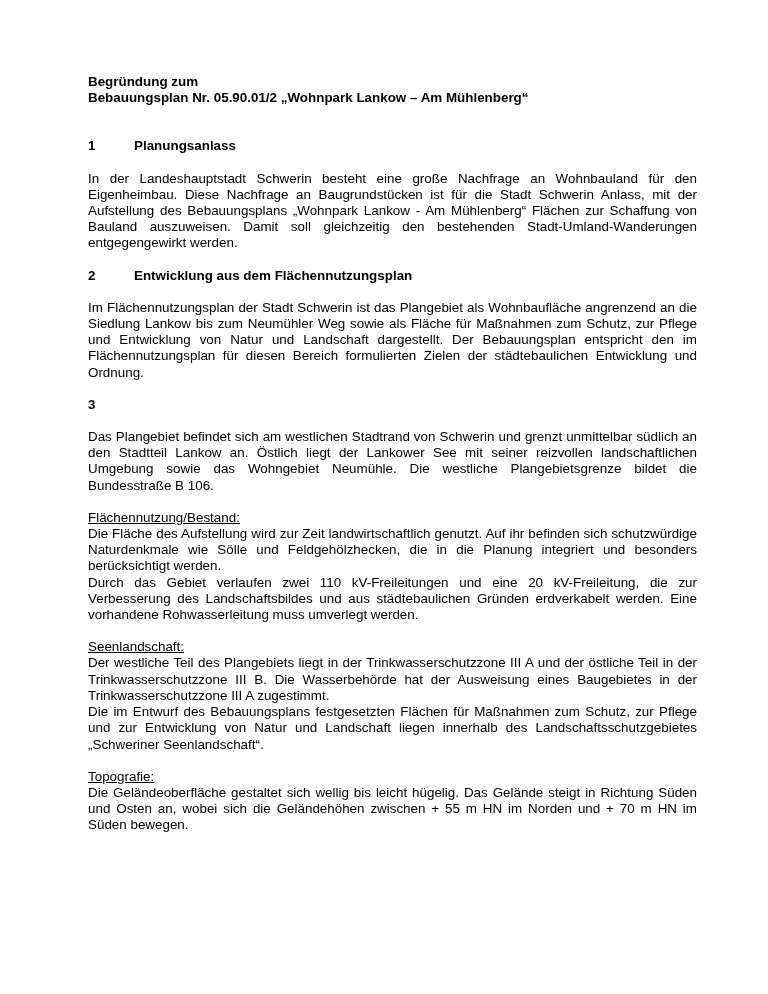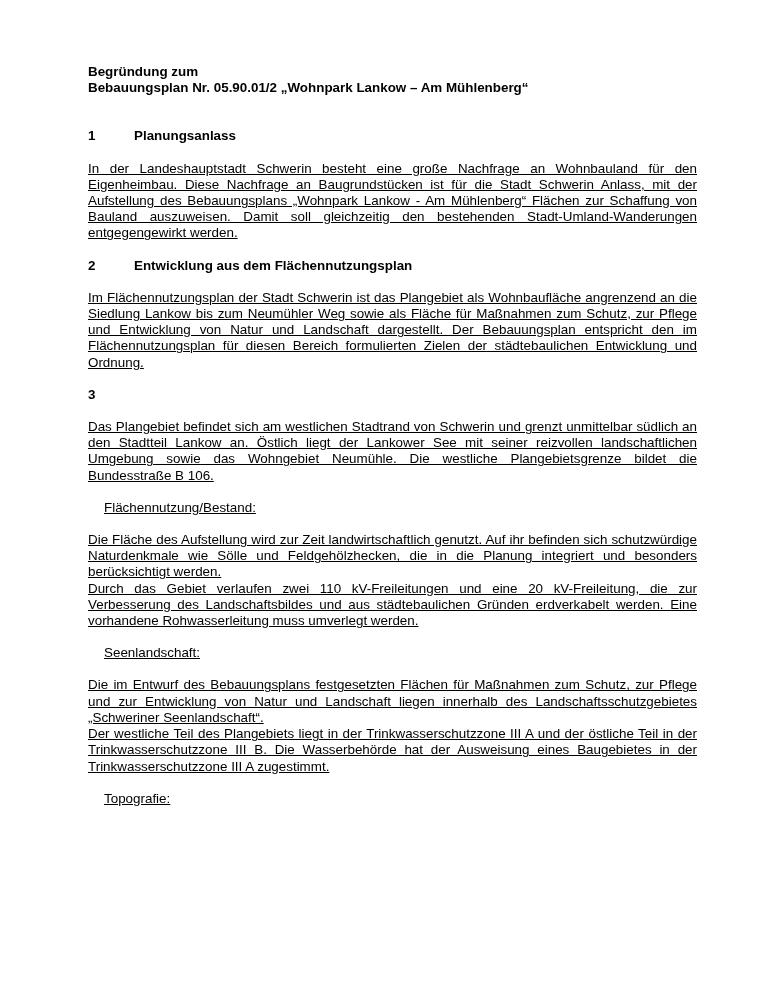"Begründung zum" .page { top: 64px -> 74px }
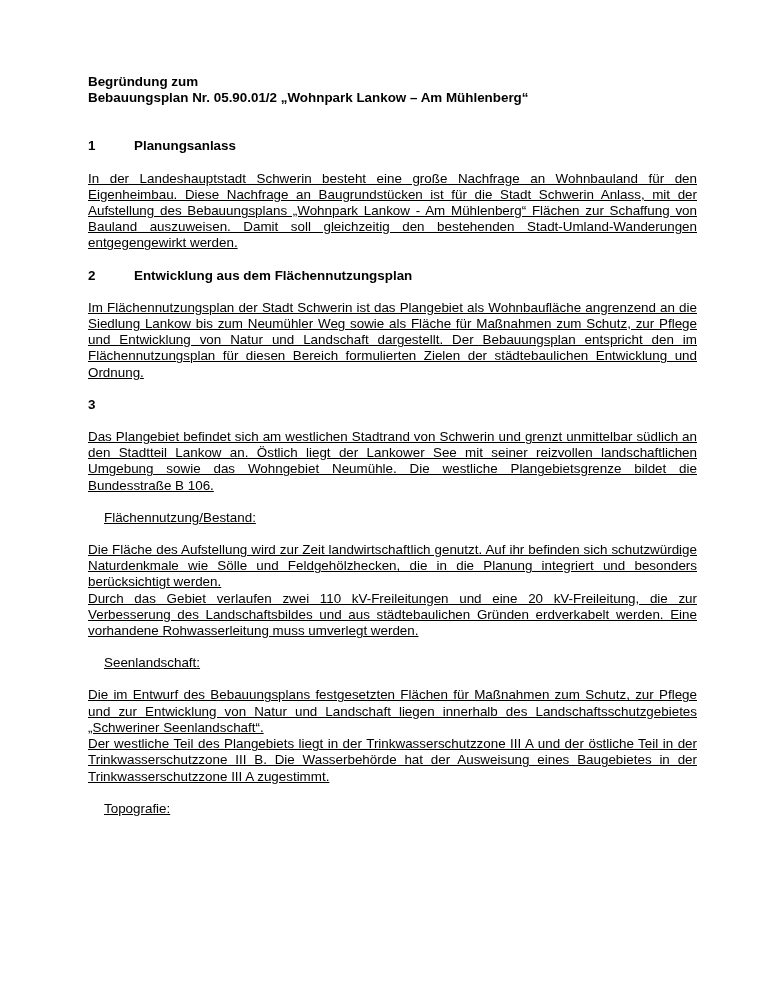"In der Landeshauptstadt Schwerin besteht" p { text-decoration: underline -> none }
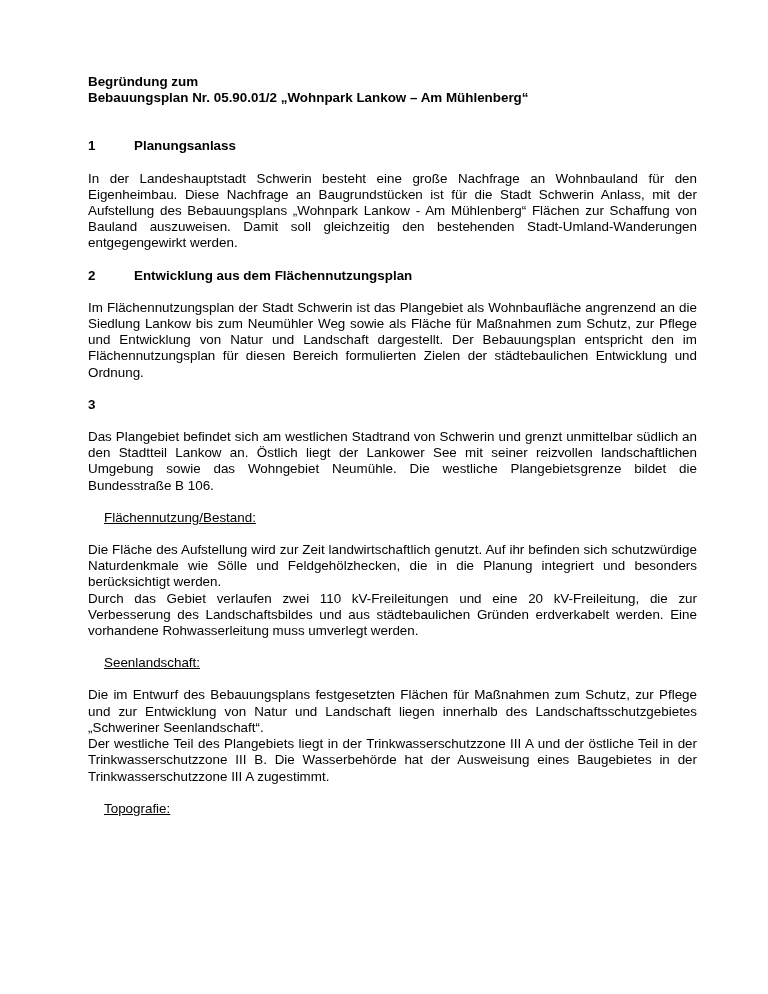"Flächennutzung/Bestand:" .subhead { margin: 16px -> 0 }
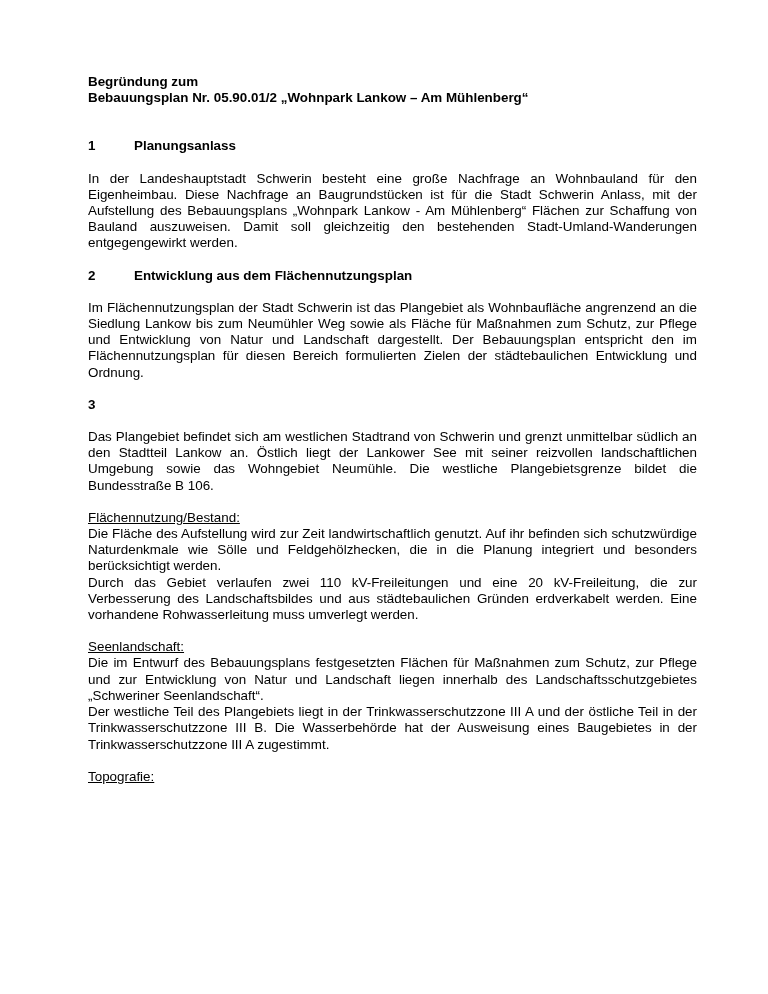"Die im Entwurf des Bebauungsplans" p { order: before "Der westliche Teil des Plangebiets" -> after "Der westliche Teil des Plangebiets" }
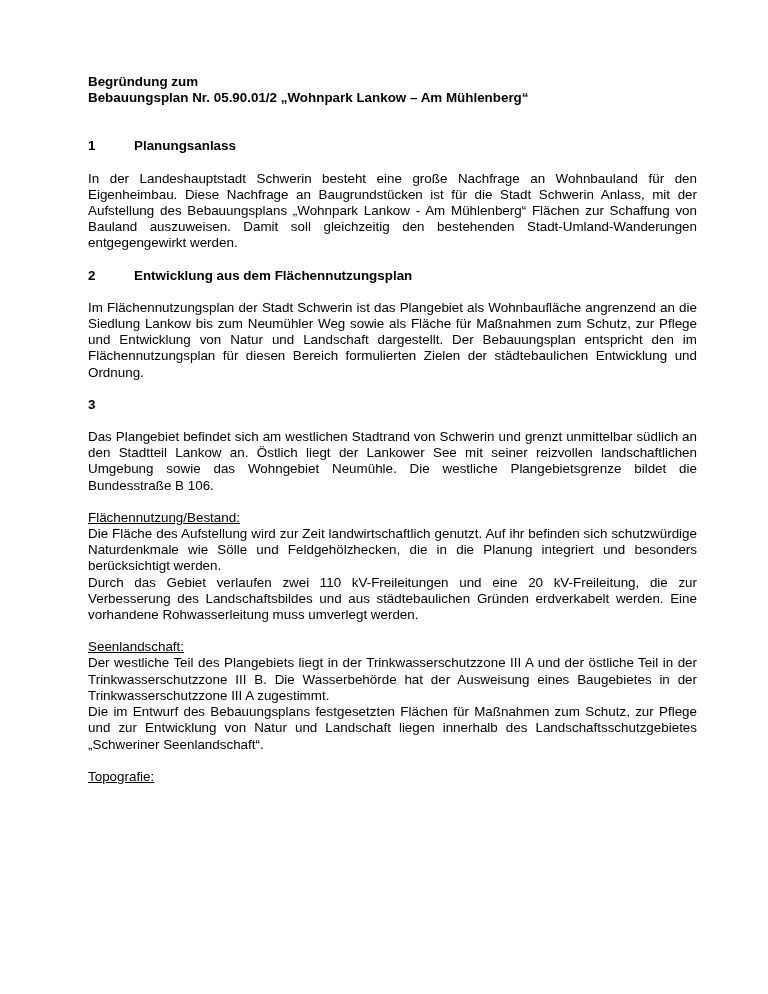"Die Geländeoberfläche gestaltet sich" p { html: none -> <p>Die Geländeoberfläche gestaltet sich wellig bis leicht hügelig. Das Gelände steigt in Richtung Süden und Osten an, wobei sich die Geländehöhen zwischen + 55 m HN im Norden und + 70 m HN im Süden bewegen.</p> }
